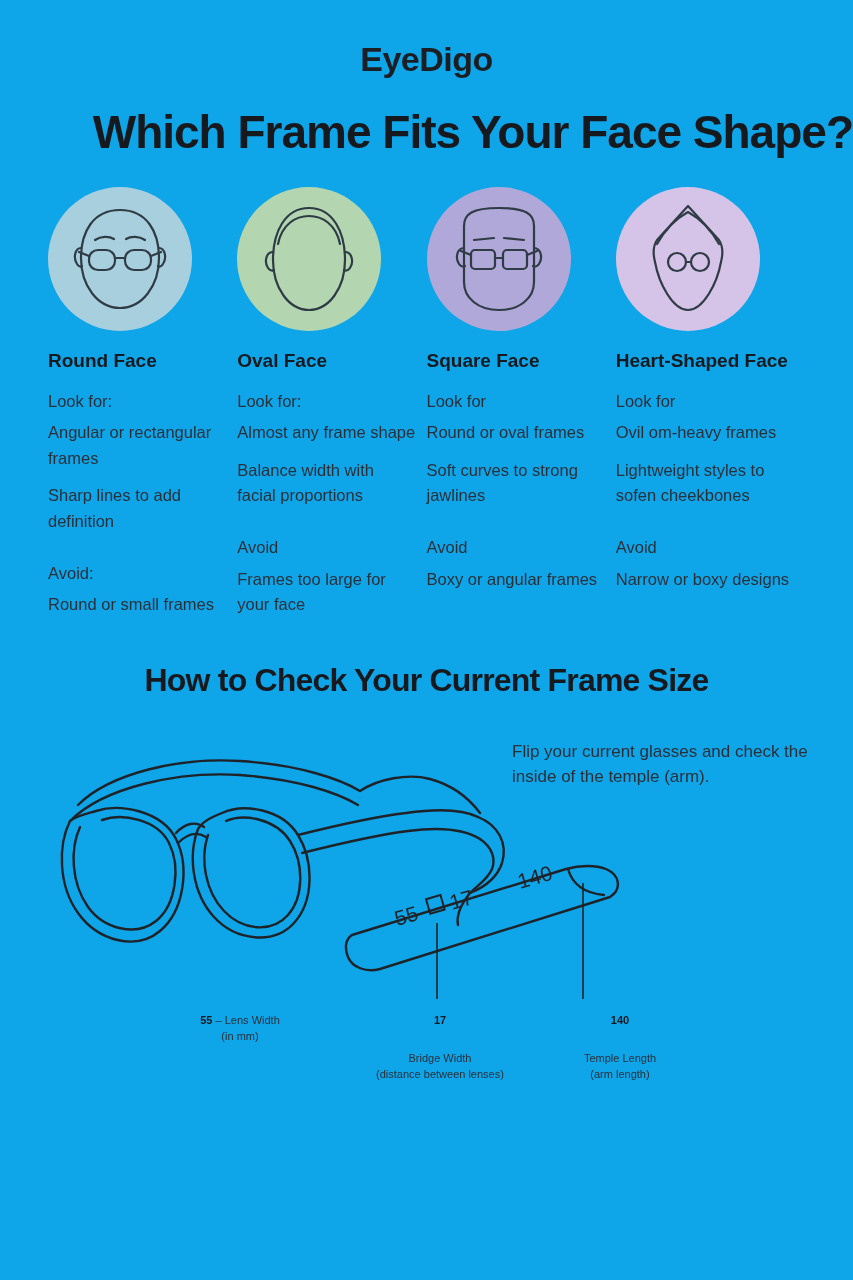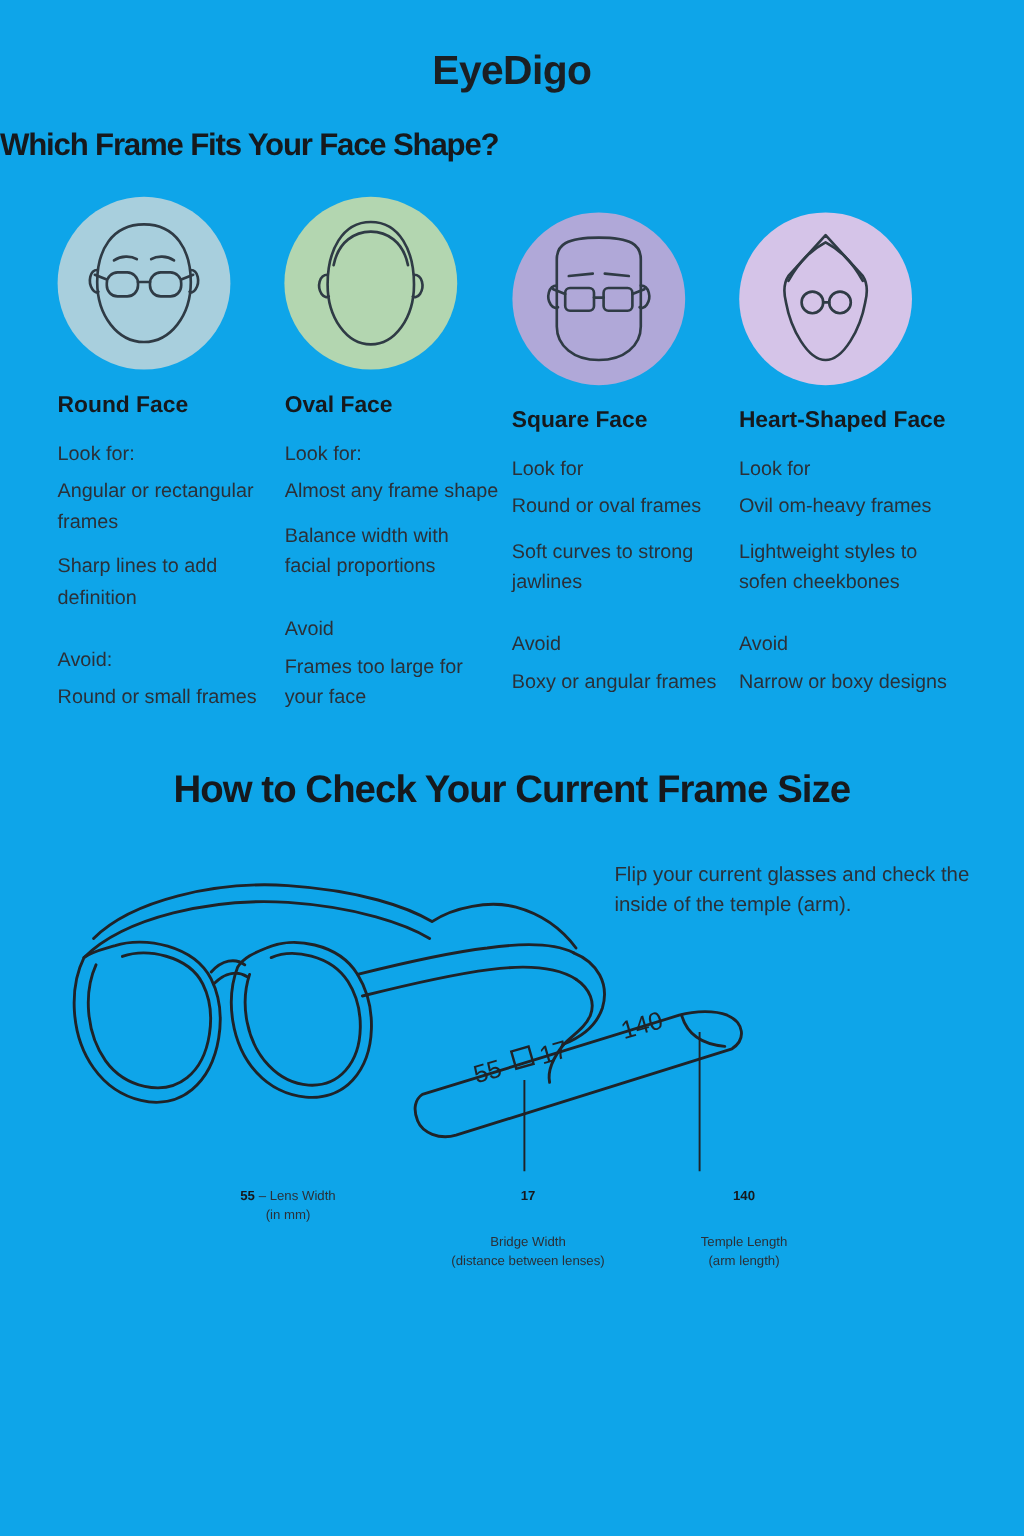"Which Frame Fits Your Face" .headline { font-size: 26px -> 46px; text-align: left -> right }
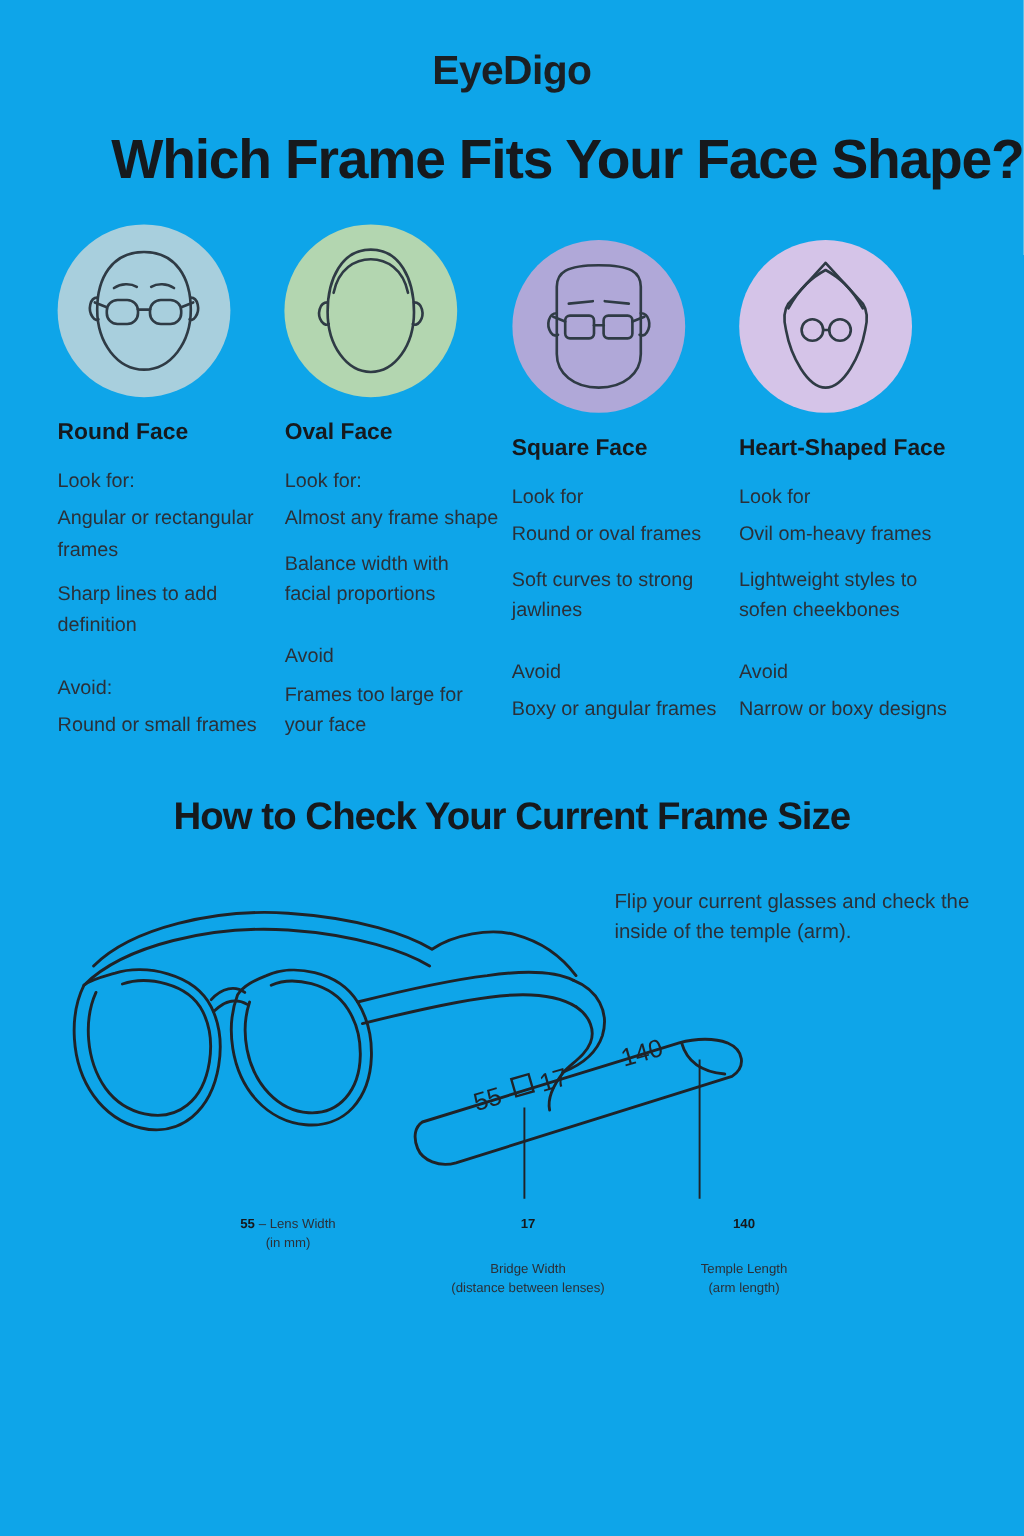"Round Face" .faces { align-items: center -> none }
